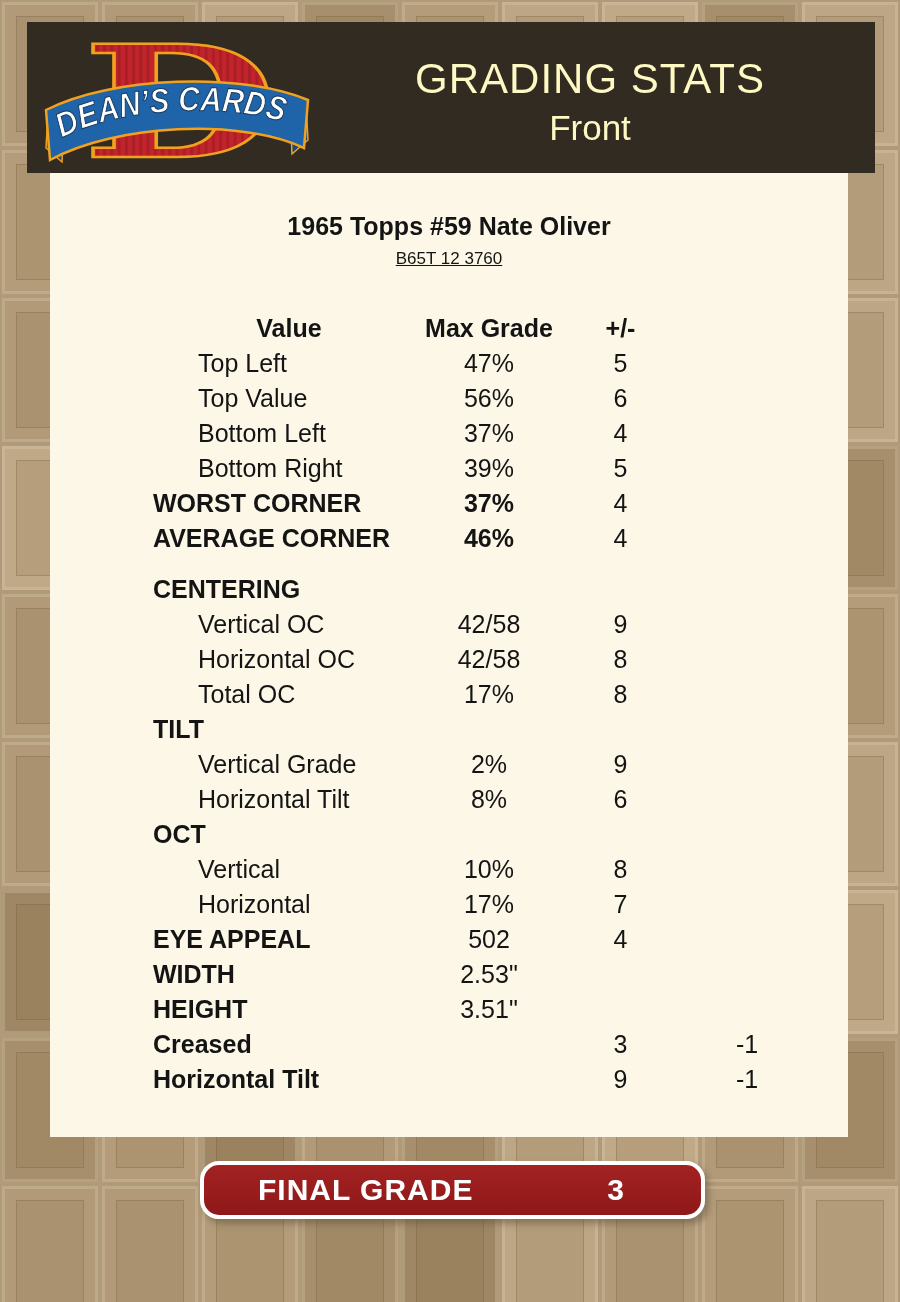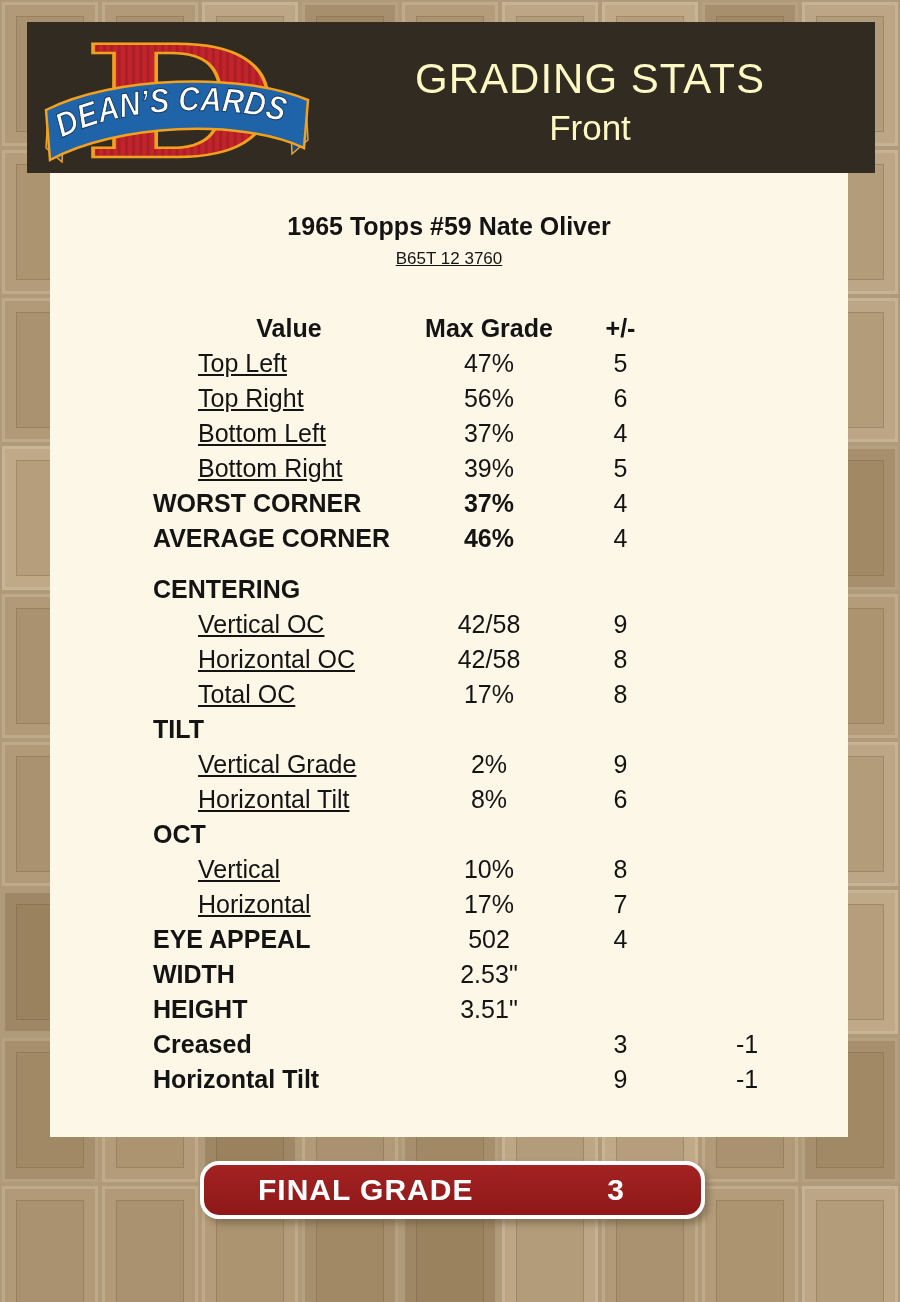"Top Left" .c.label.ind { text-decoration: underline -> none }
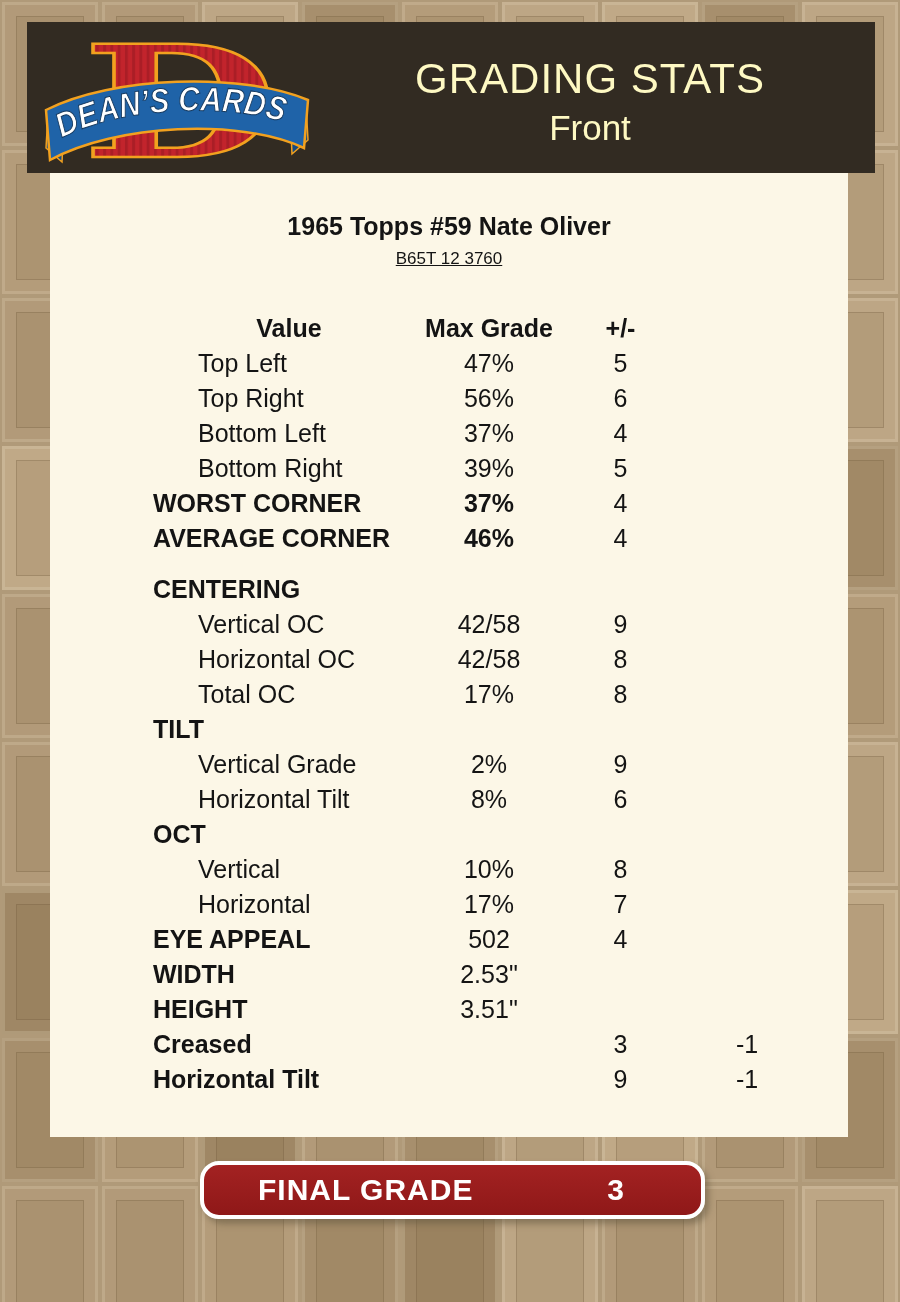"Top Right" span.c { text: Right -> Value }
